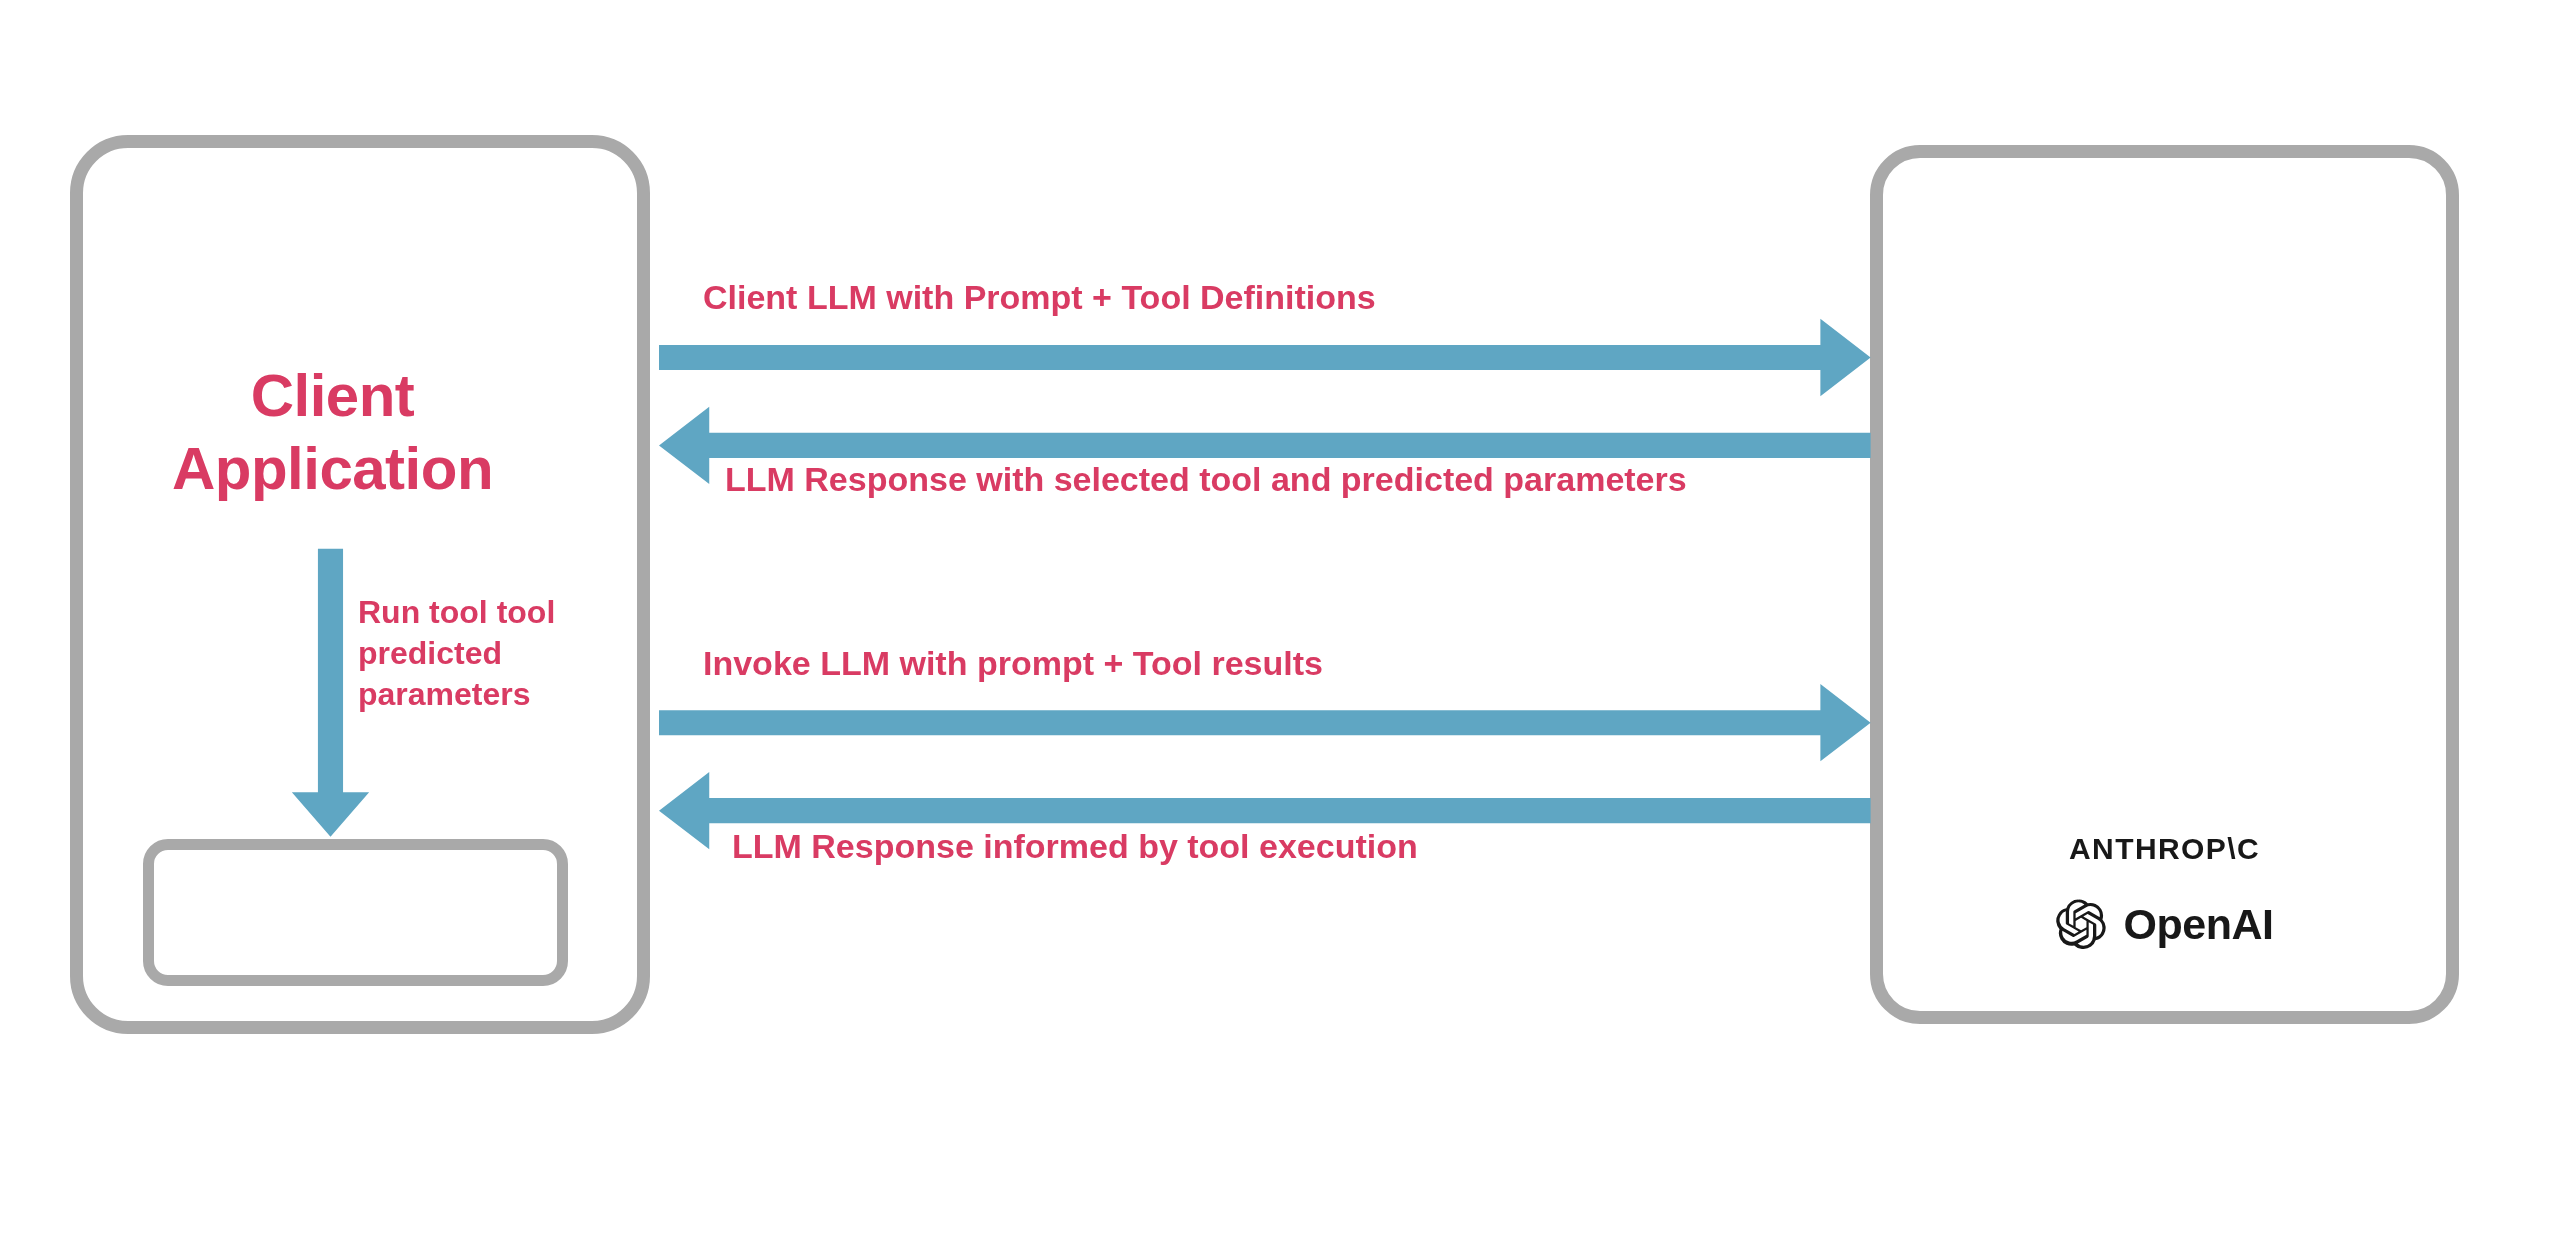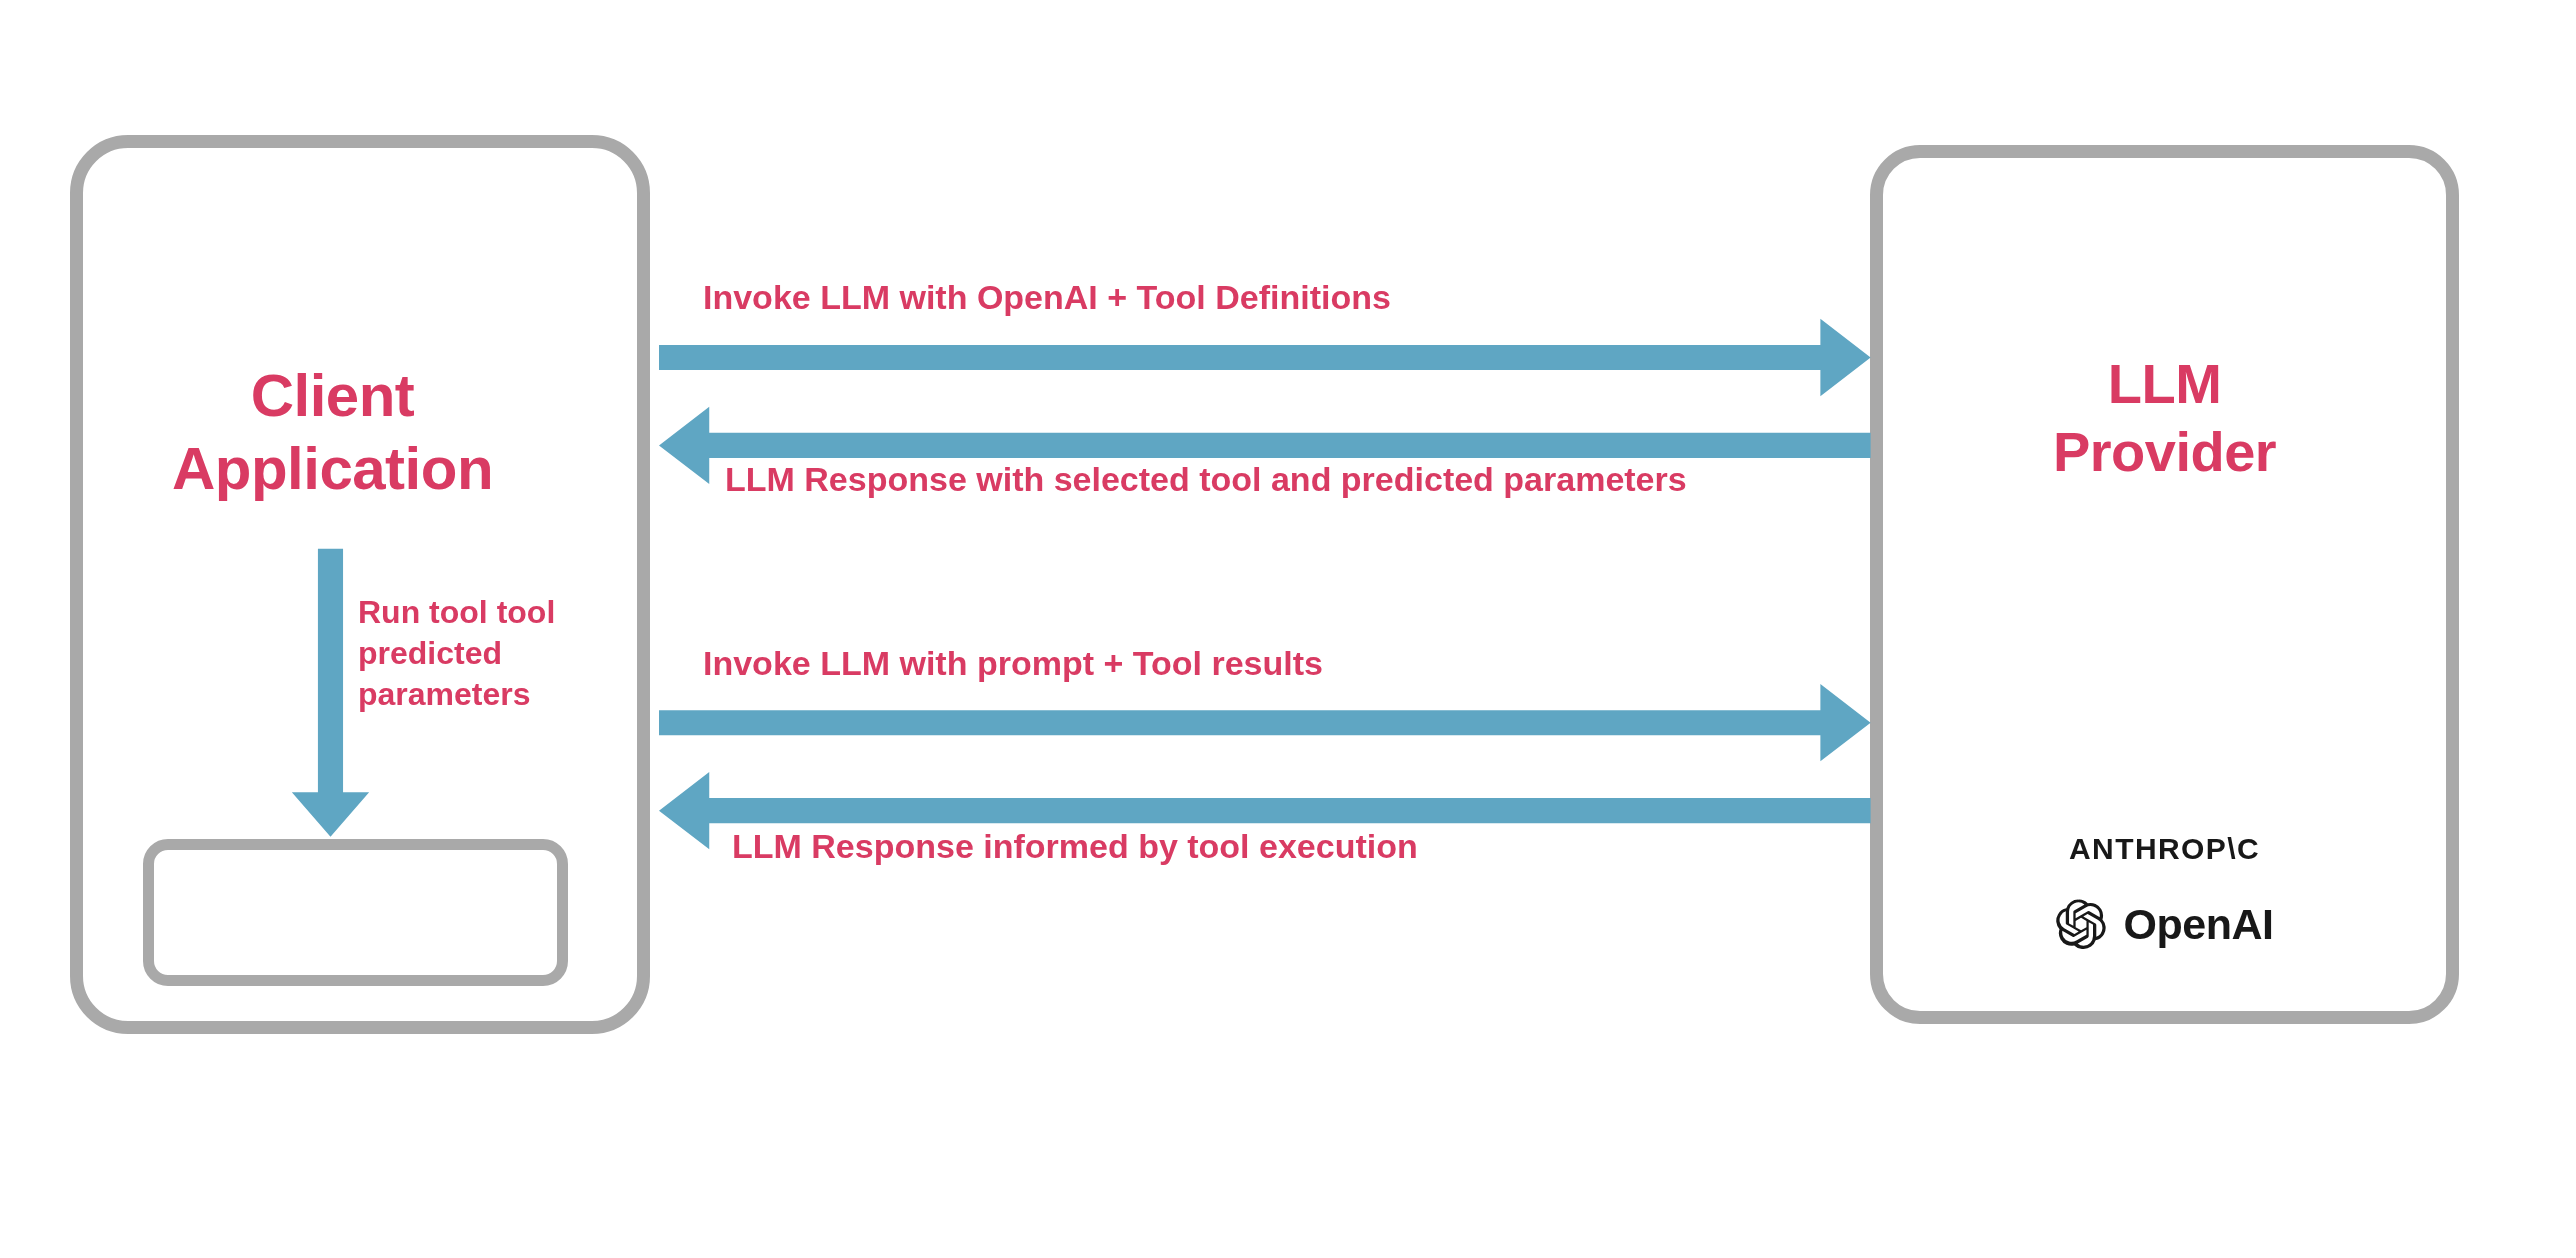"Invoke LLM with OpenAI +" div.edge-label { text: Invoke LLM with OpenAI -> Client LLM with Prompt }
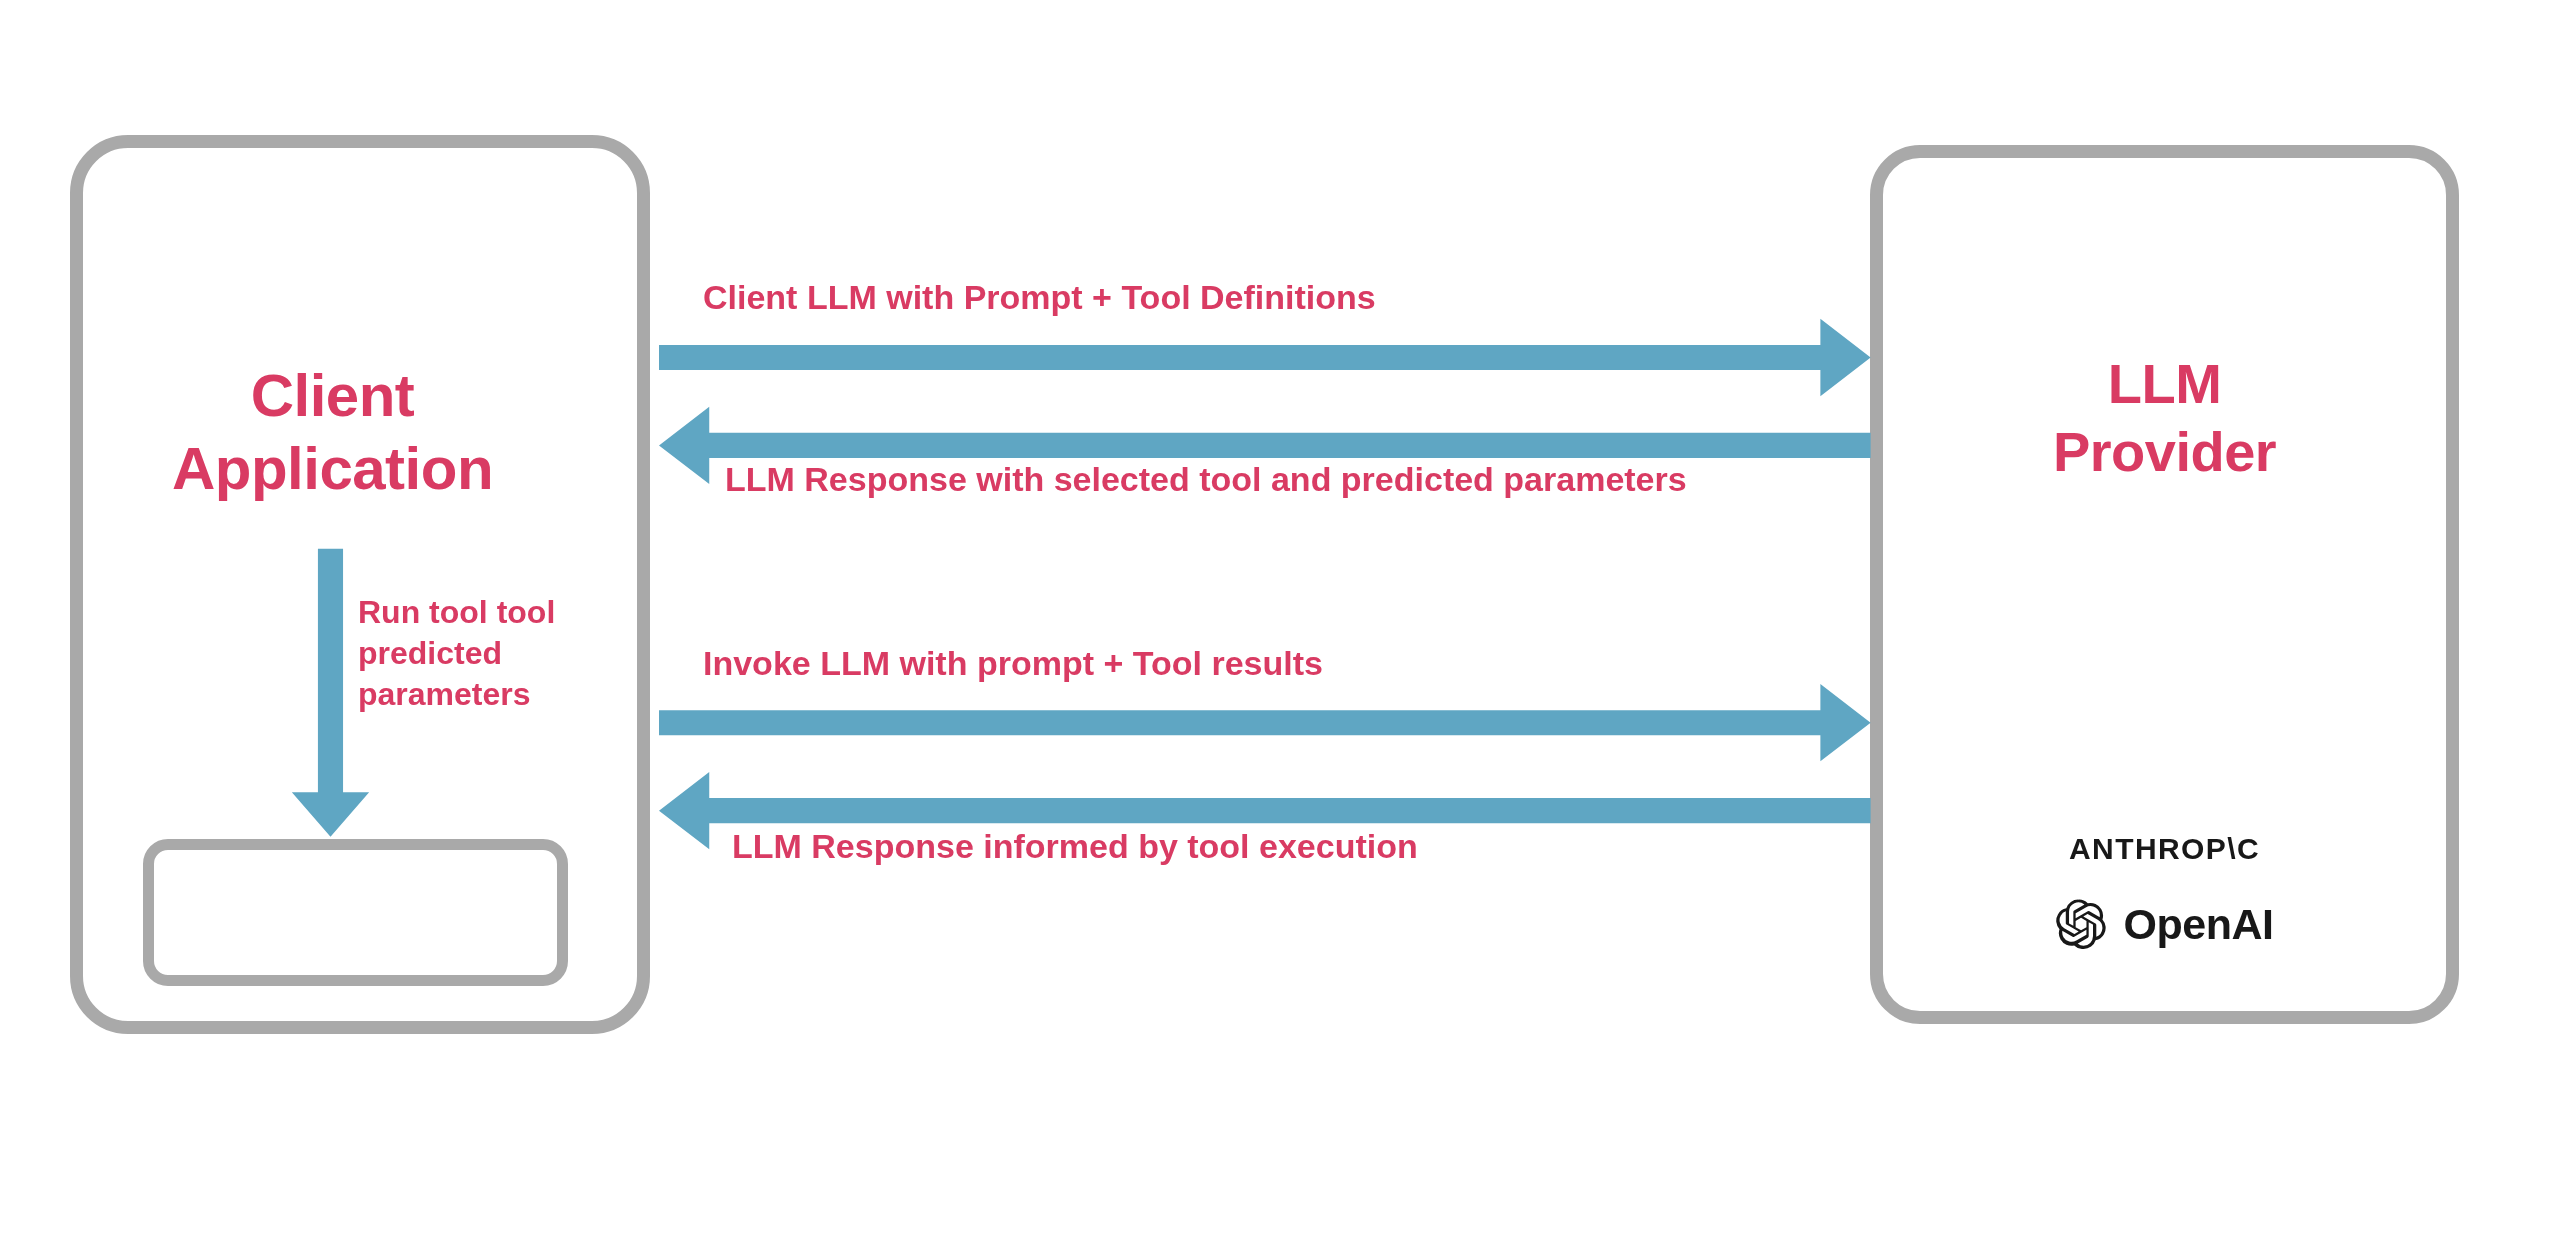"LLM" div.node-title { html: <div>LLM Provider</div> -> none }
